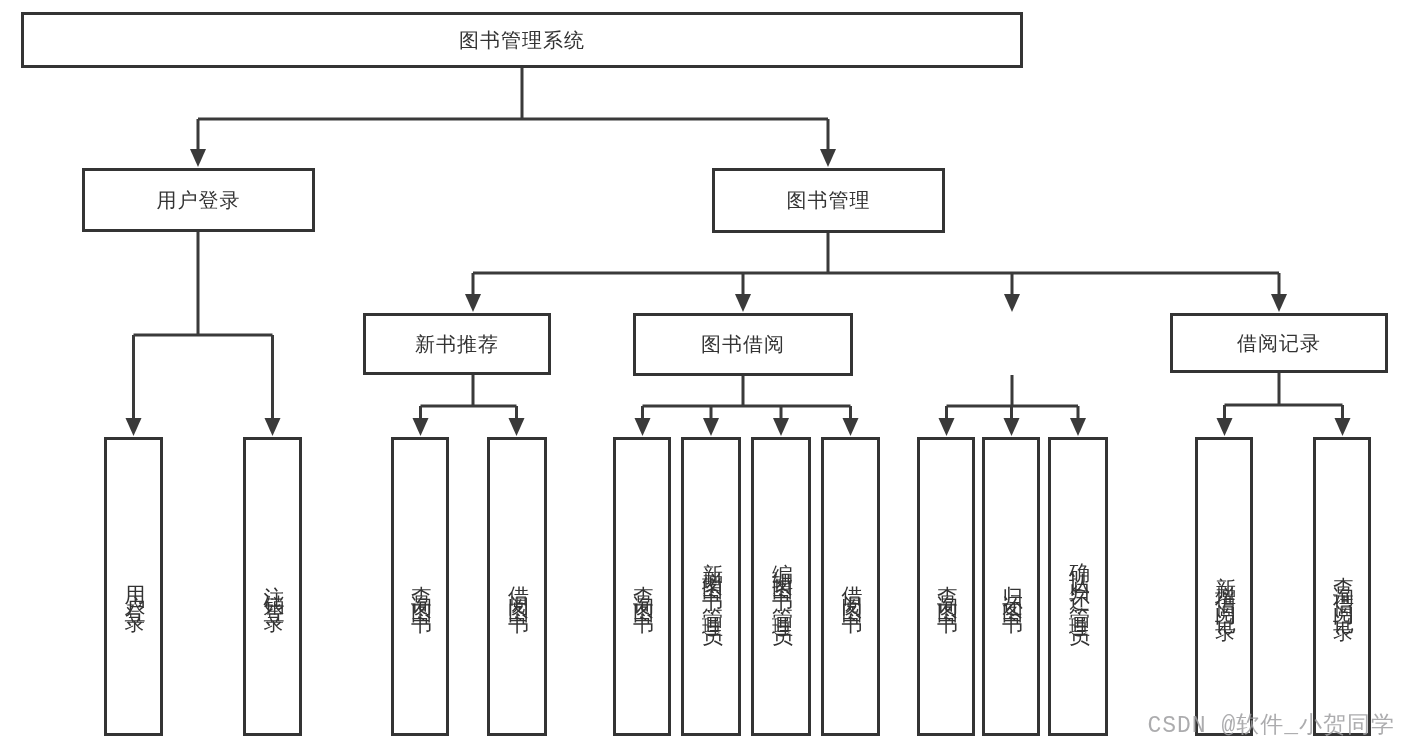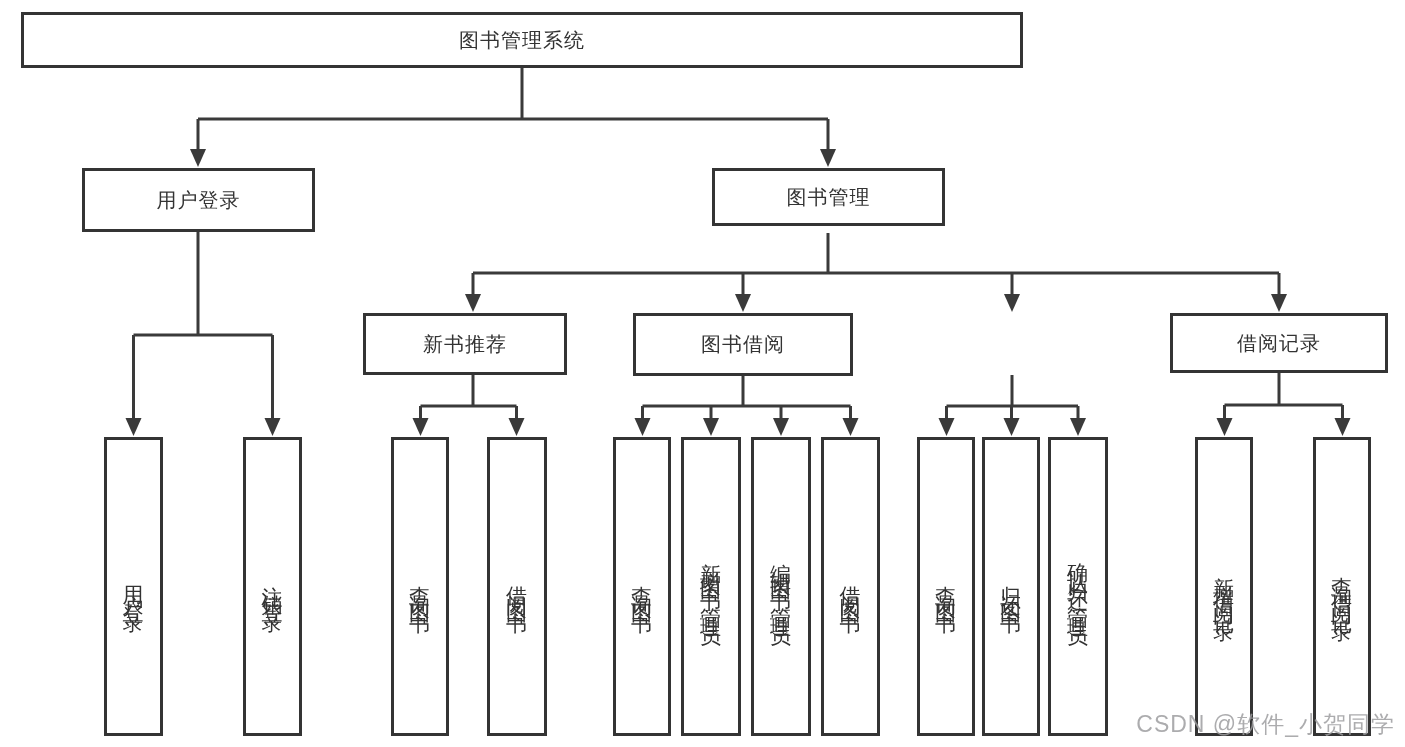"图书管理系统" #stage { font-family: Liberation Sans, sans-serif -> Liberation Mono, monospace }
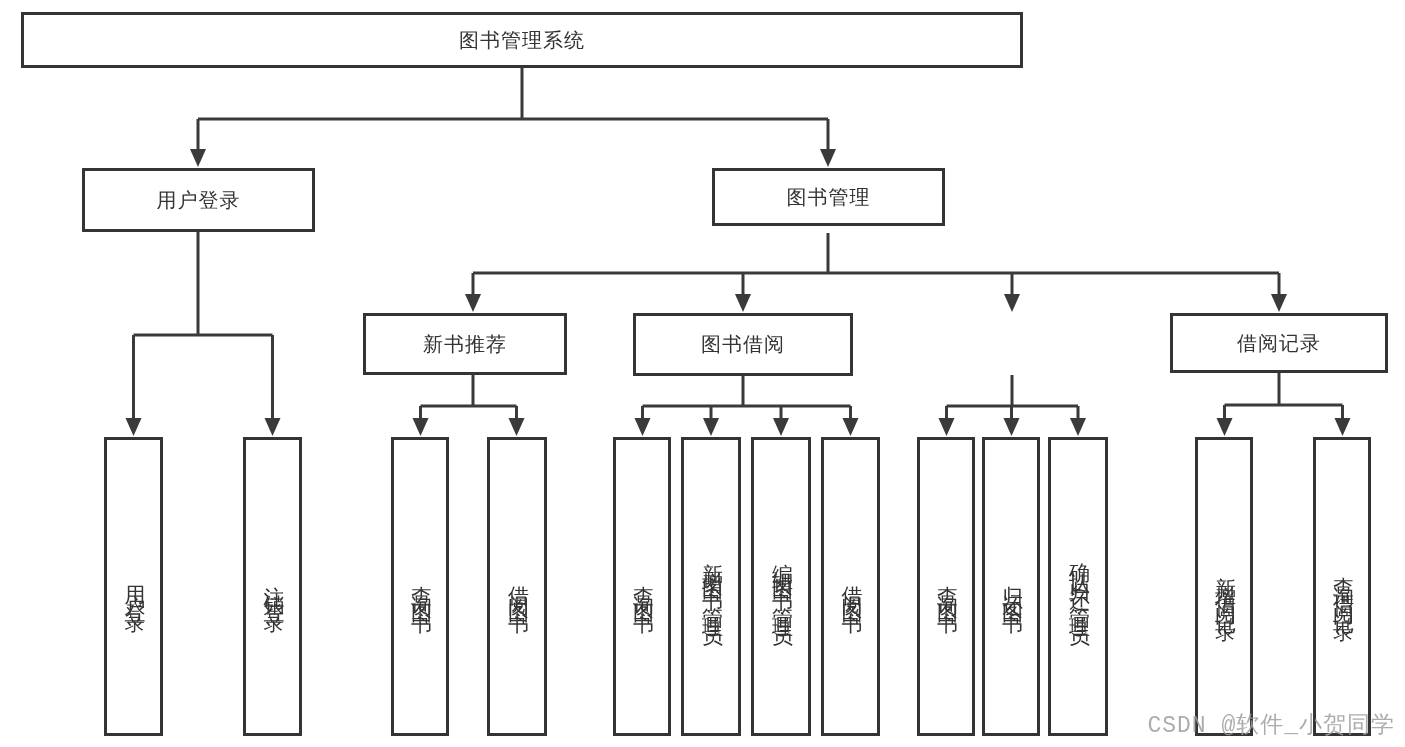"图书管理" div.node { height: 58px -> 65px }
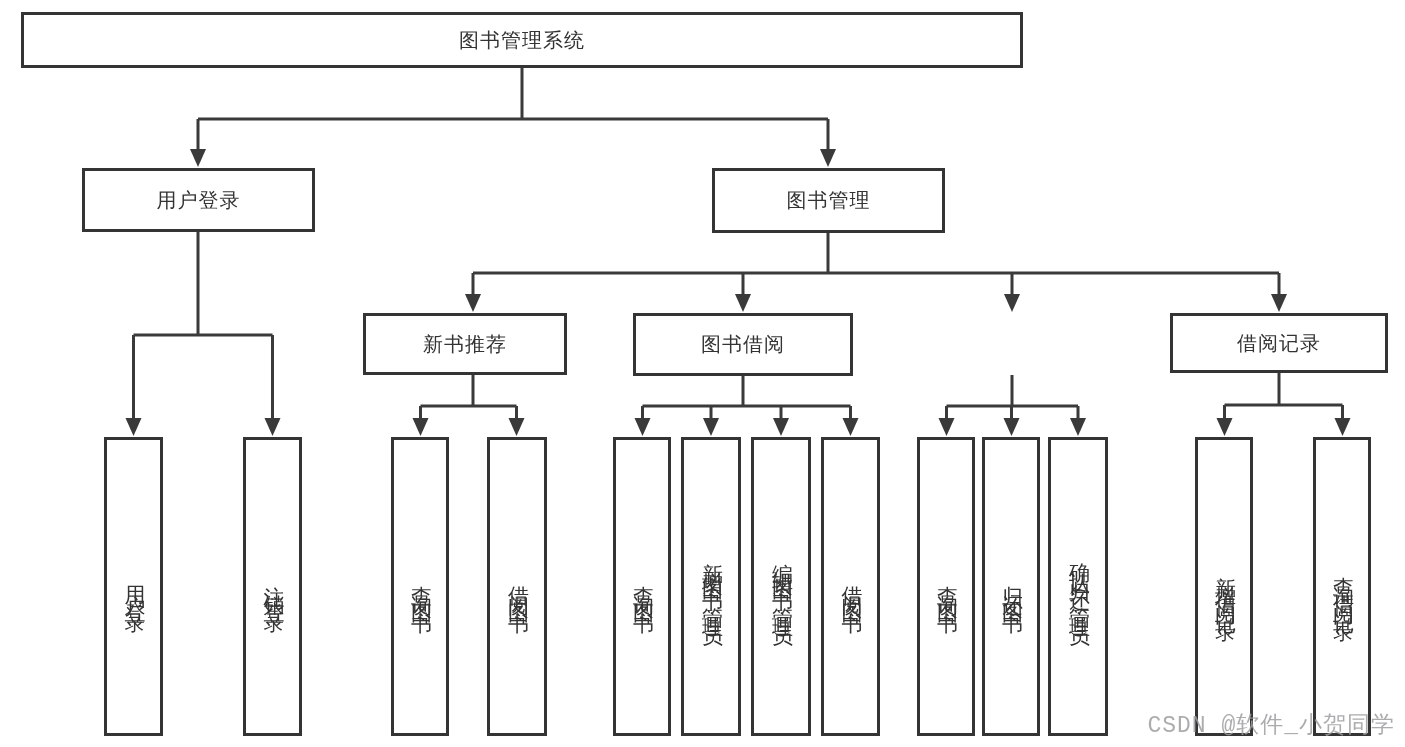"新书推荐" div.node { width: 204px -> 188px }
